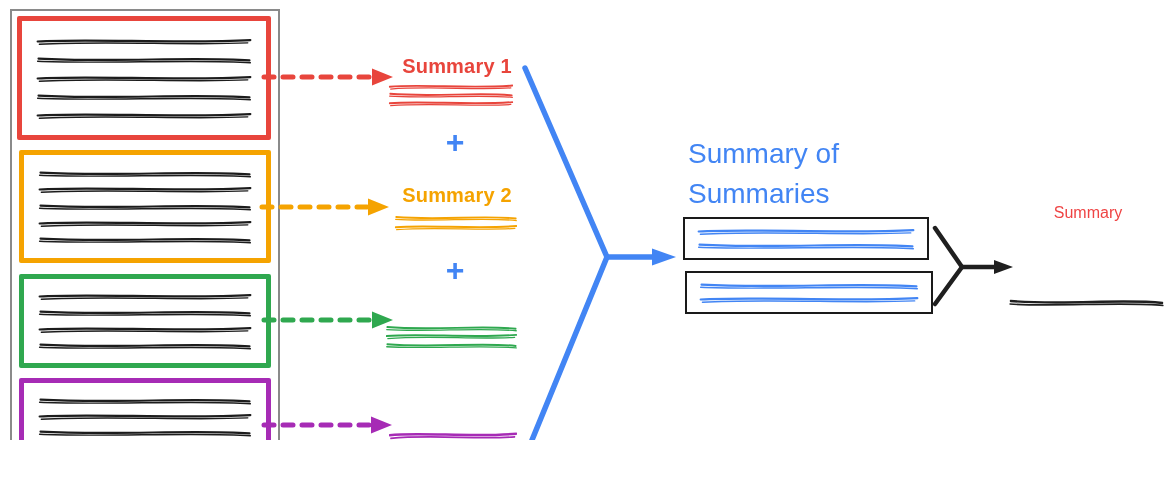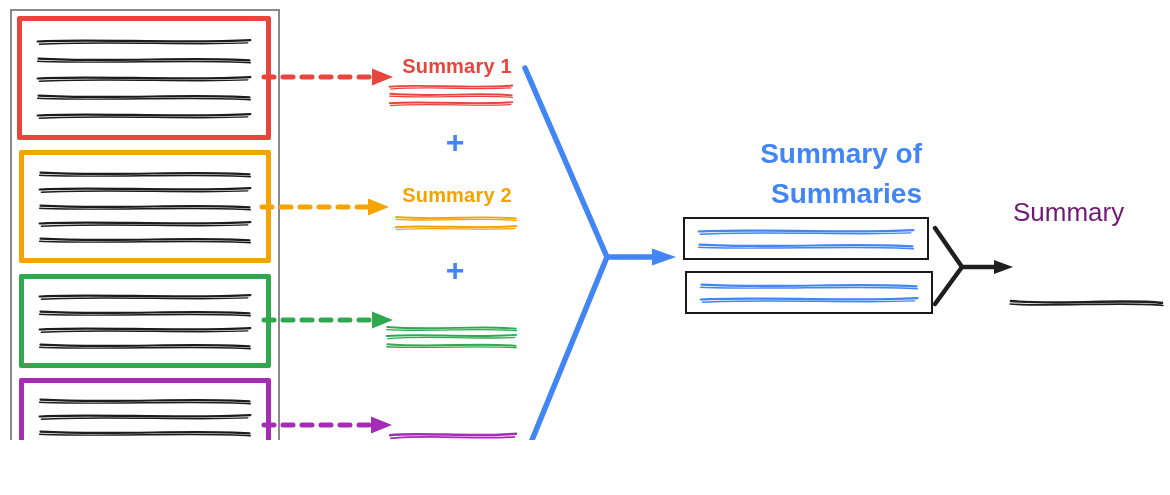"Summary of Summaries" .merge-title { font-weight: bold -> normal; text-align: right -> left }
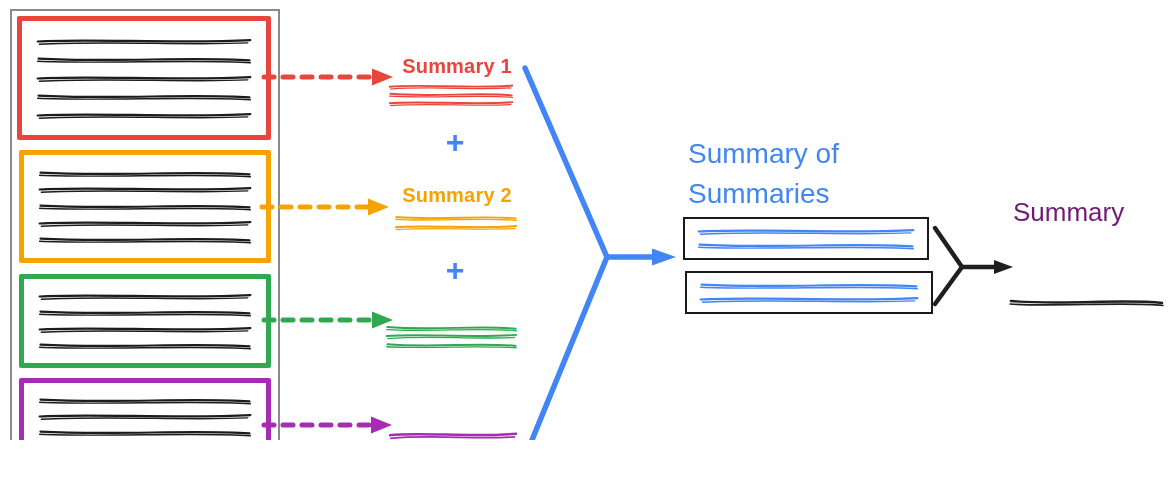"Summary" .final-text { color: #701a75 -> #ef4444; font-size: 26px -> 16px; text-align: none -> center }
